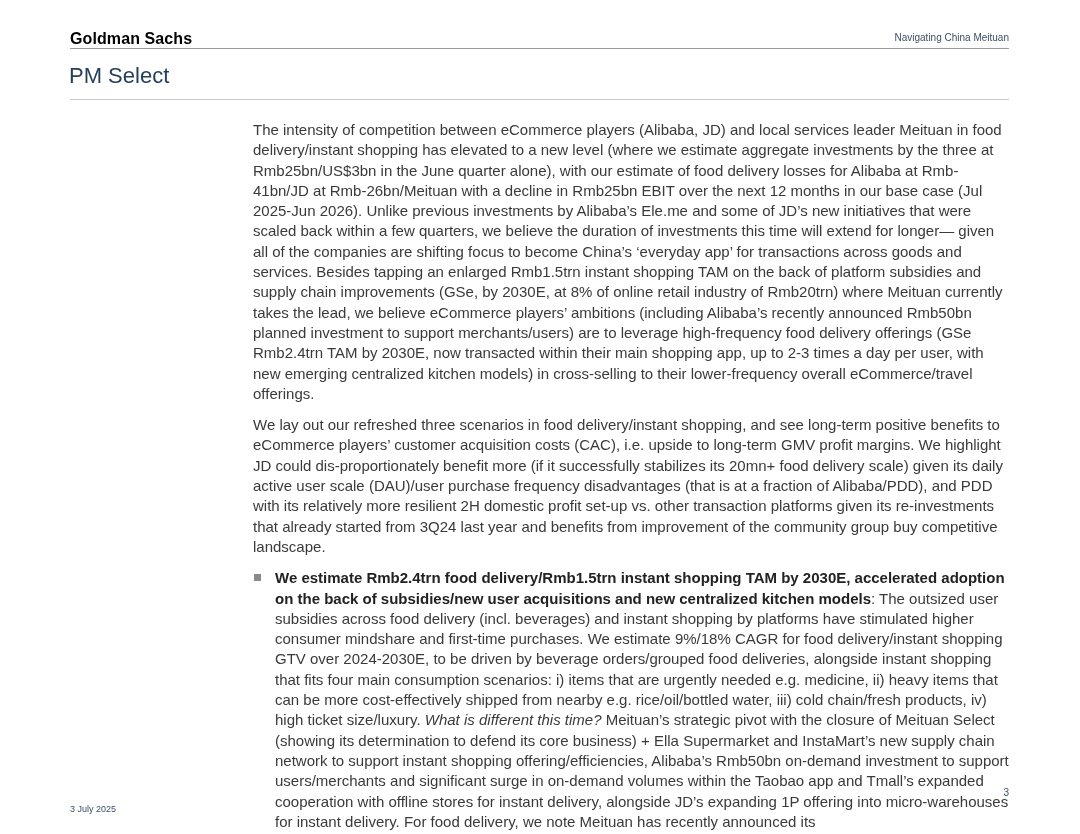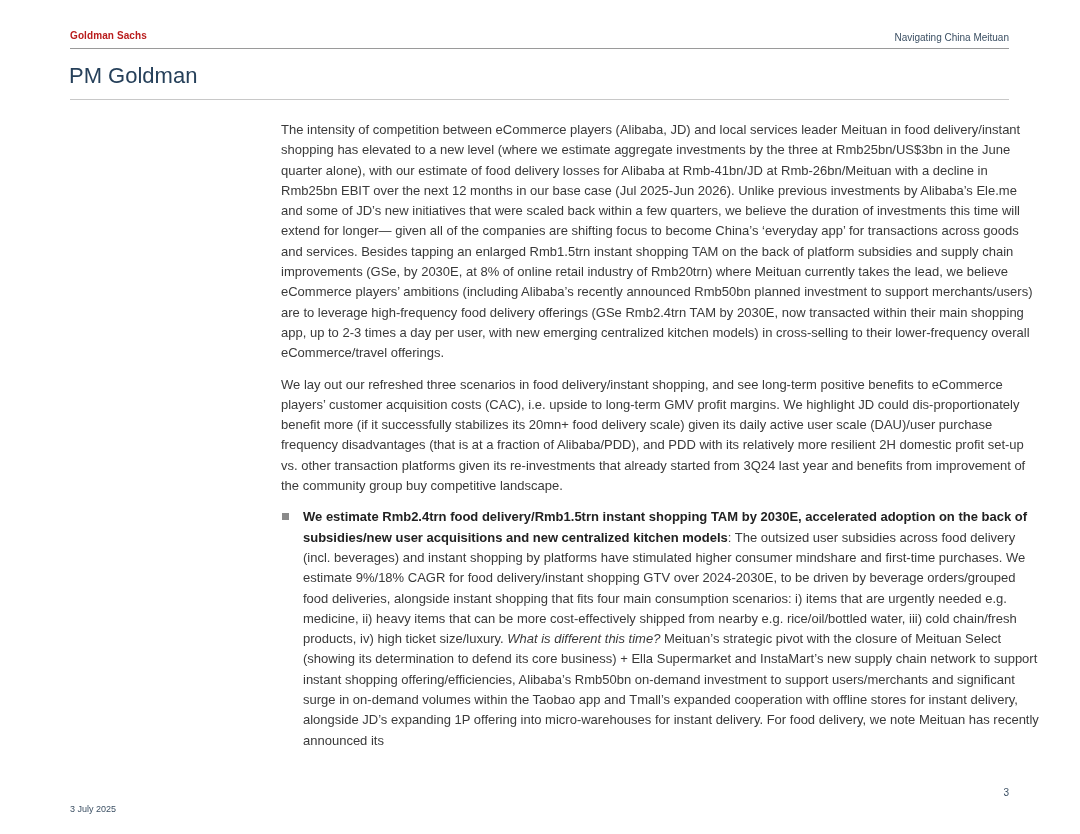"Goldman Sachs" .hdr-left { color: #b91c1c -> #000000; font-size: 10px -> 16px }
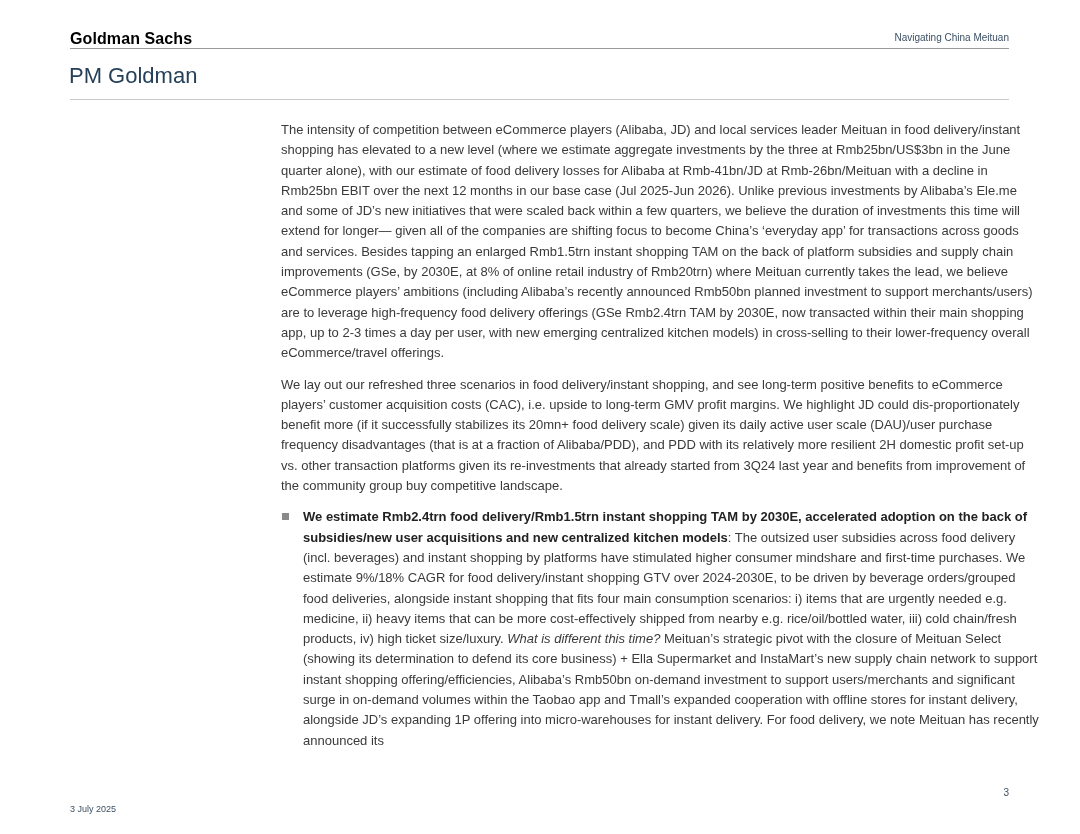"PM Goldman" div.title { text: Goldman -> Select }
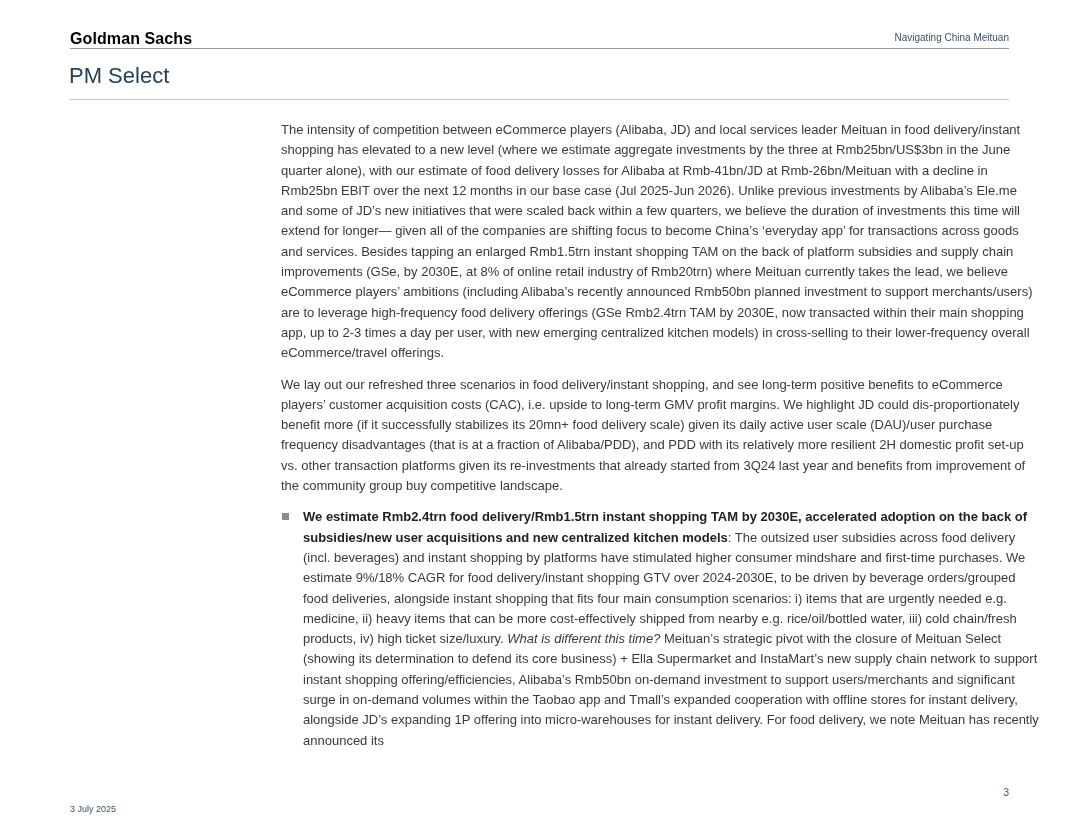"The intensity of competition between" .body { font-size: 13px -> 15px; margin-left: 28px -> none }
